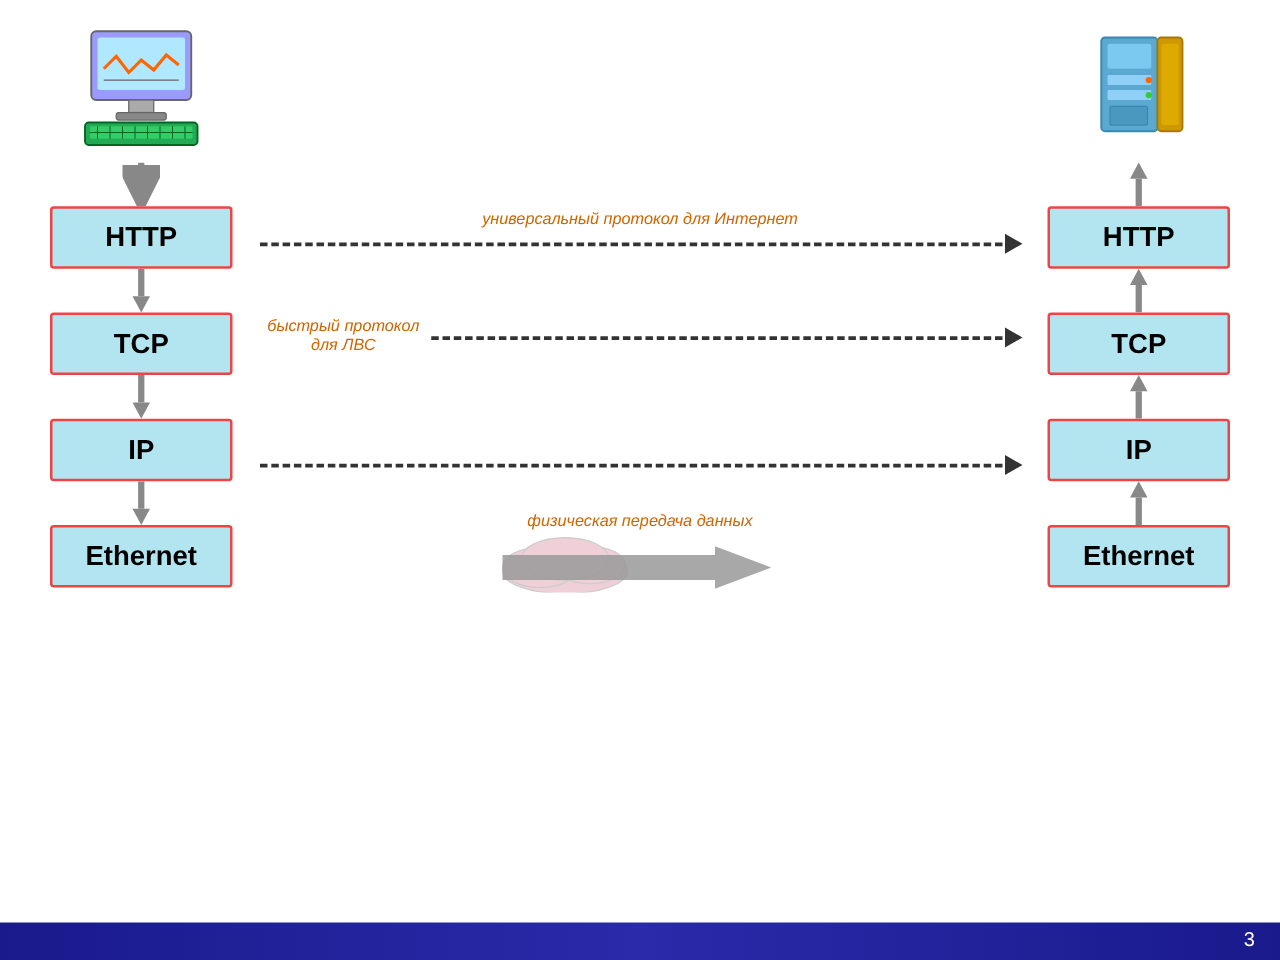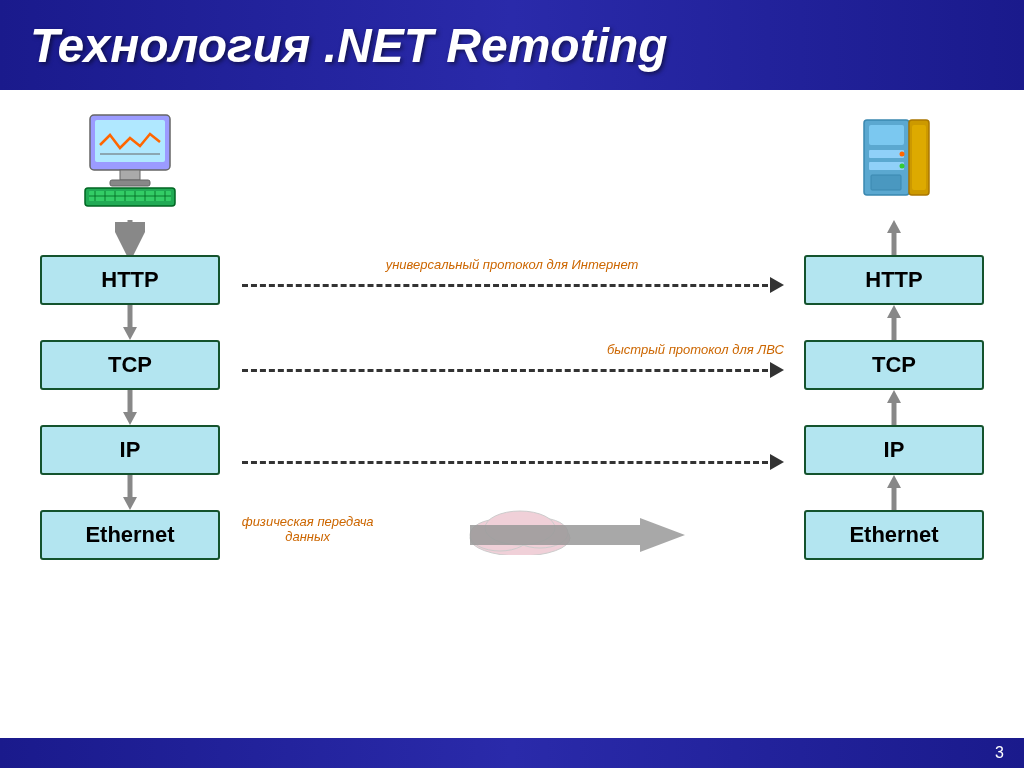"Технология .NET Remoting" div.header { html: <div> <span>Технология .NET Remoting</span> </div> -> none }
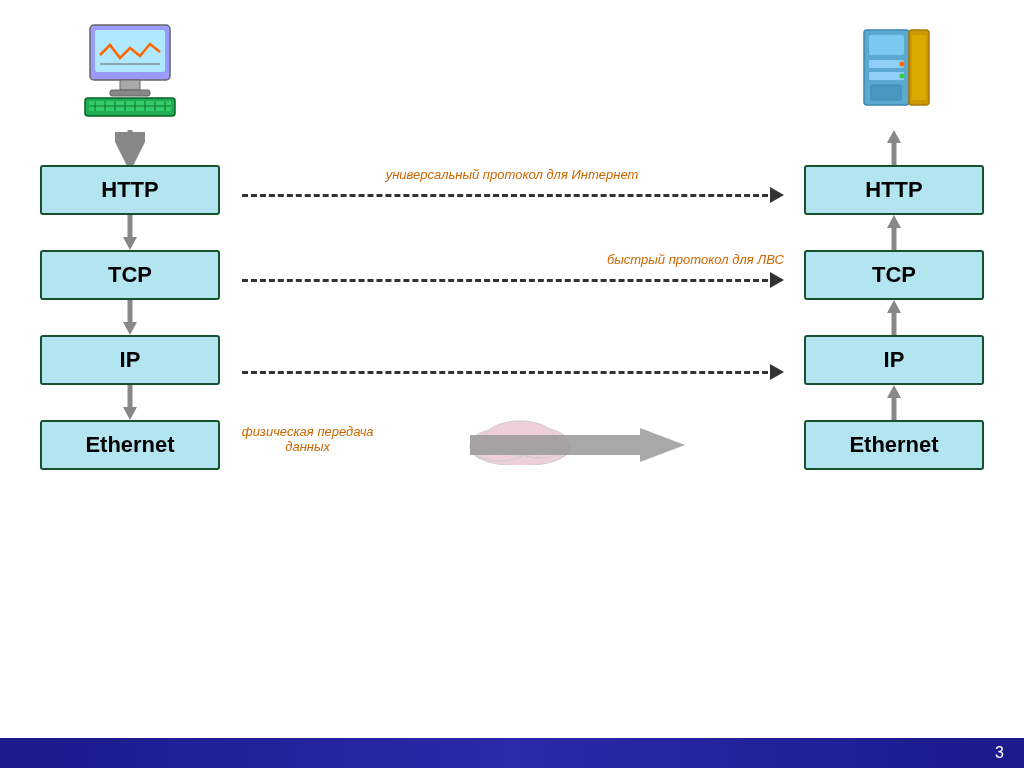"HTTP" .protocol-box { border: 2px solid #14532d -> 2px solid #ef4444; width: 180px -> 146px }
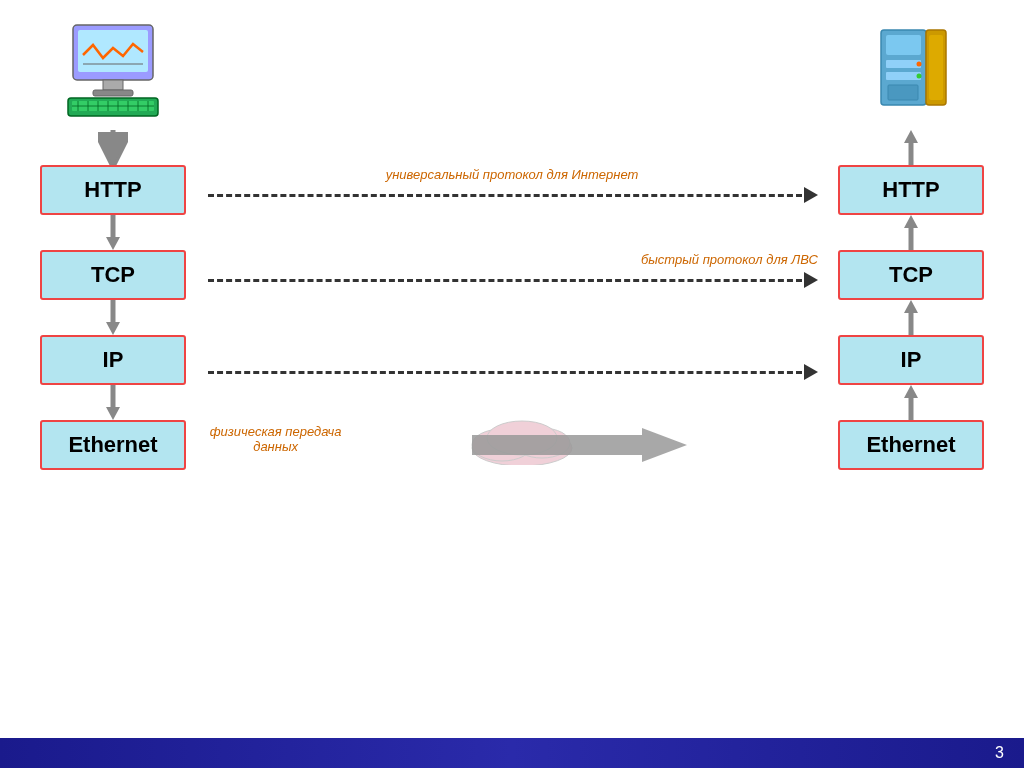"быстрый протокол для ЛВС" div { align-items: flex-end -> center; flex-direction: column -> row }
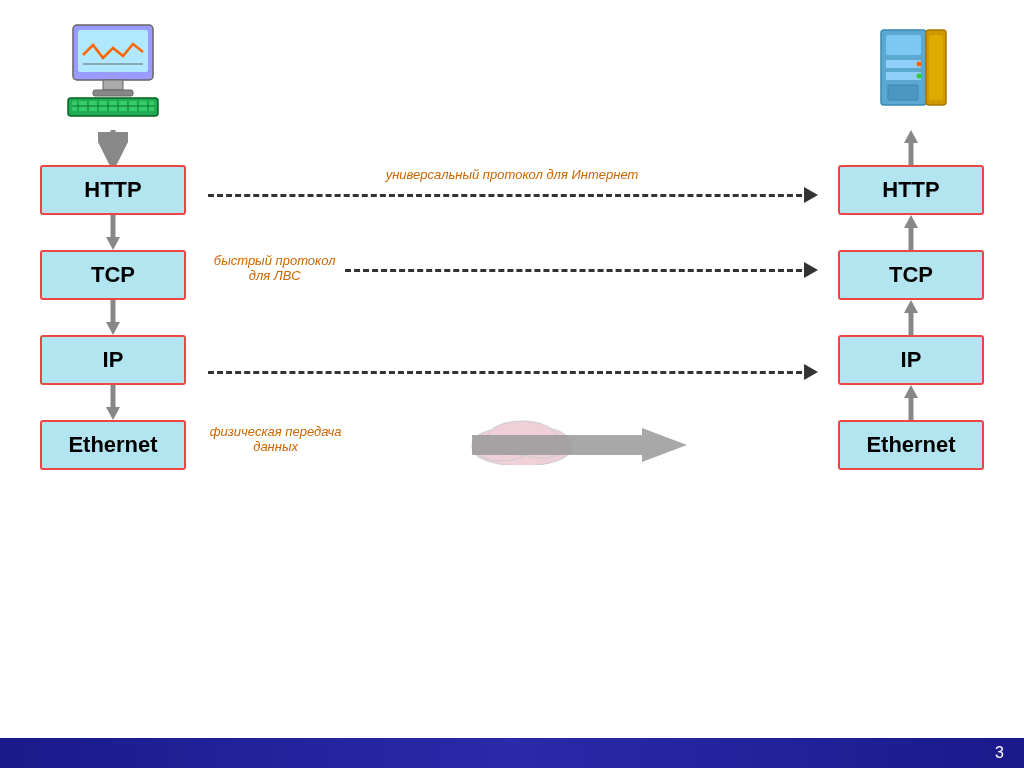"физическая передача данных" div { align-items: center -> none; flex-direction: row -> column }
